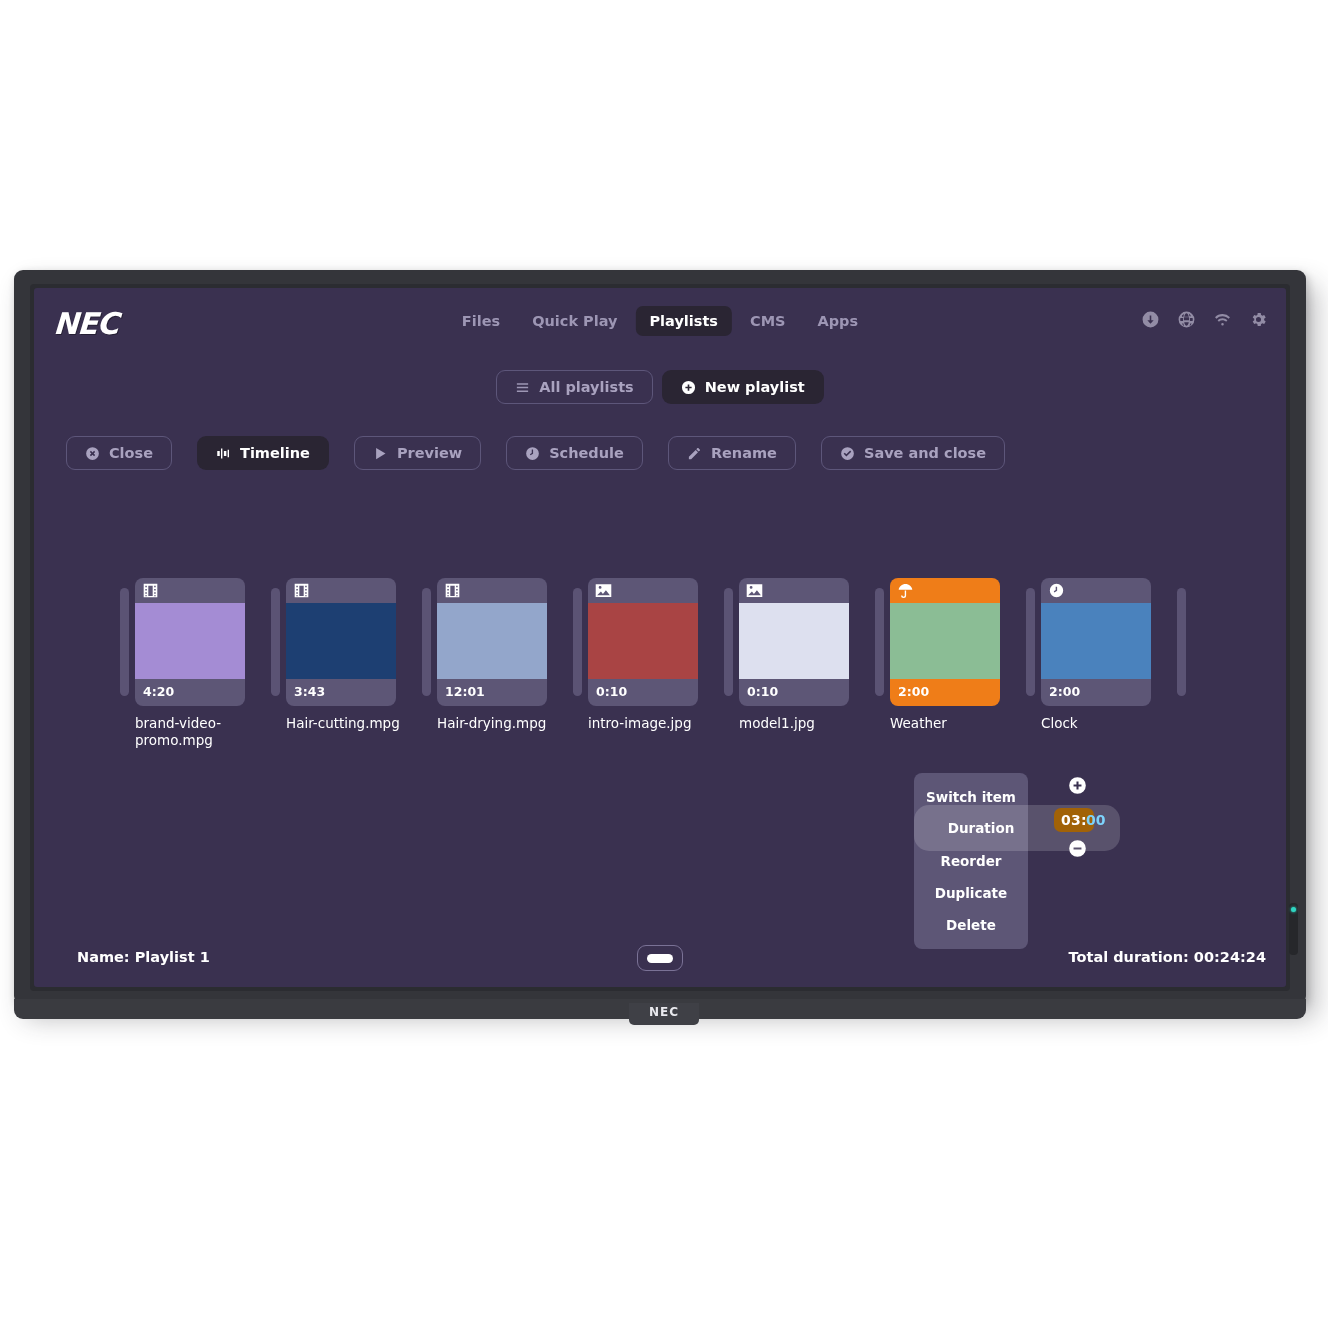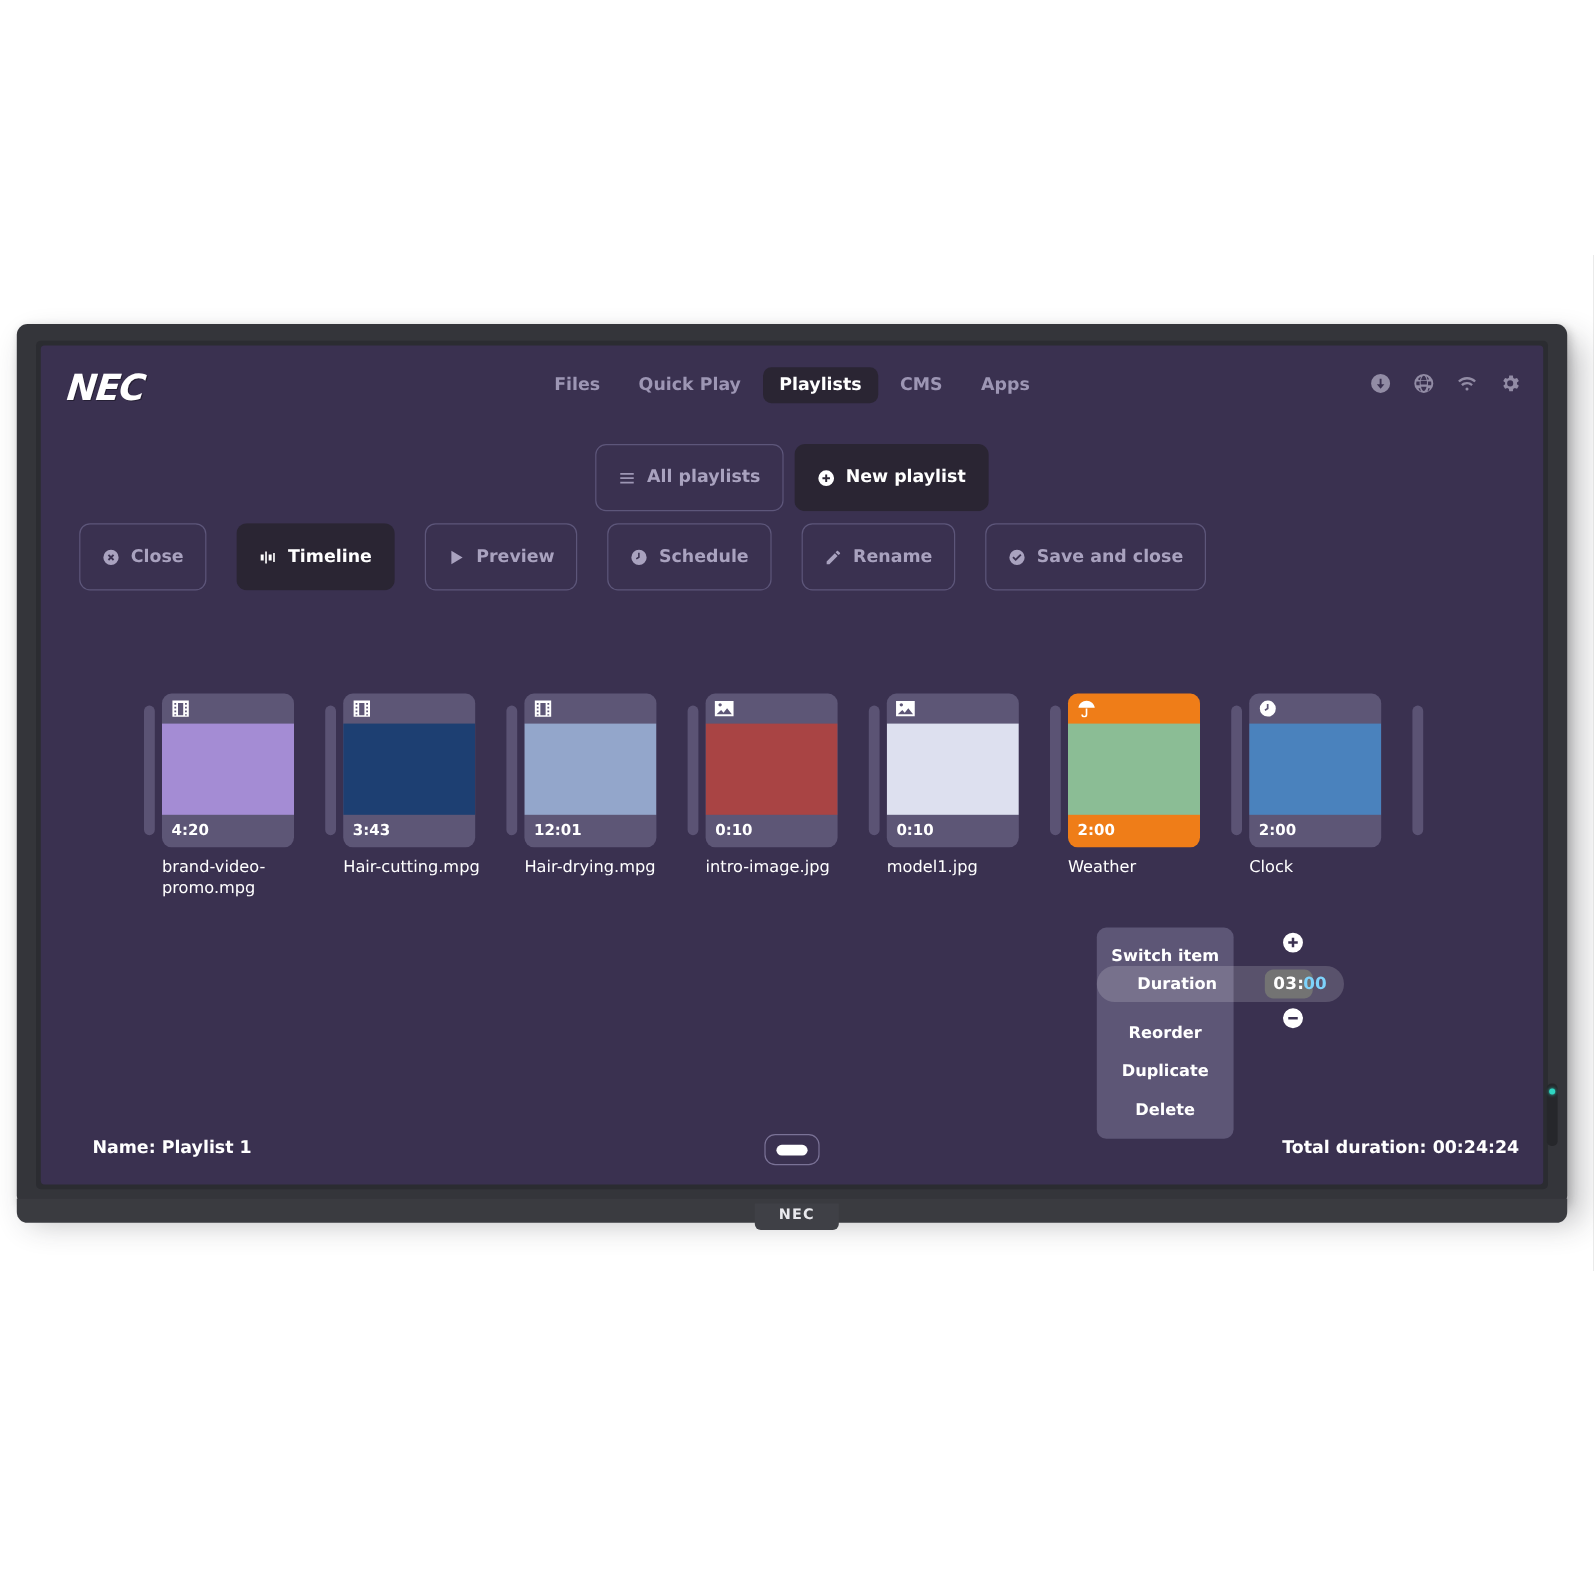"All playlists" .btn { padding: 19px 18px -> 8px 18px }
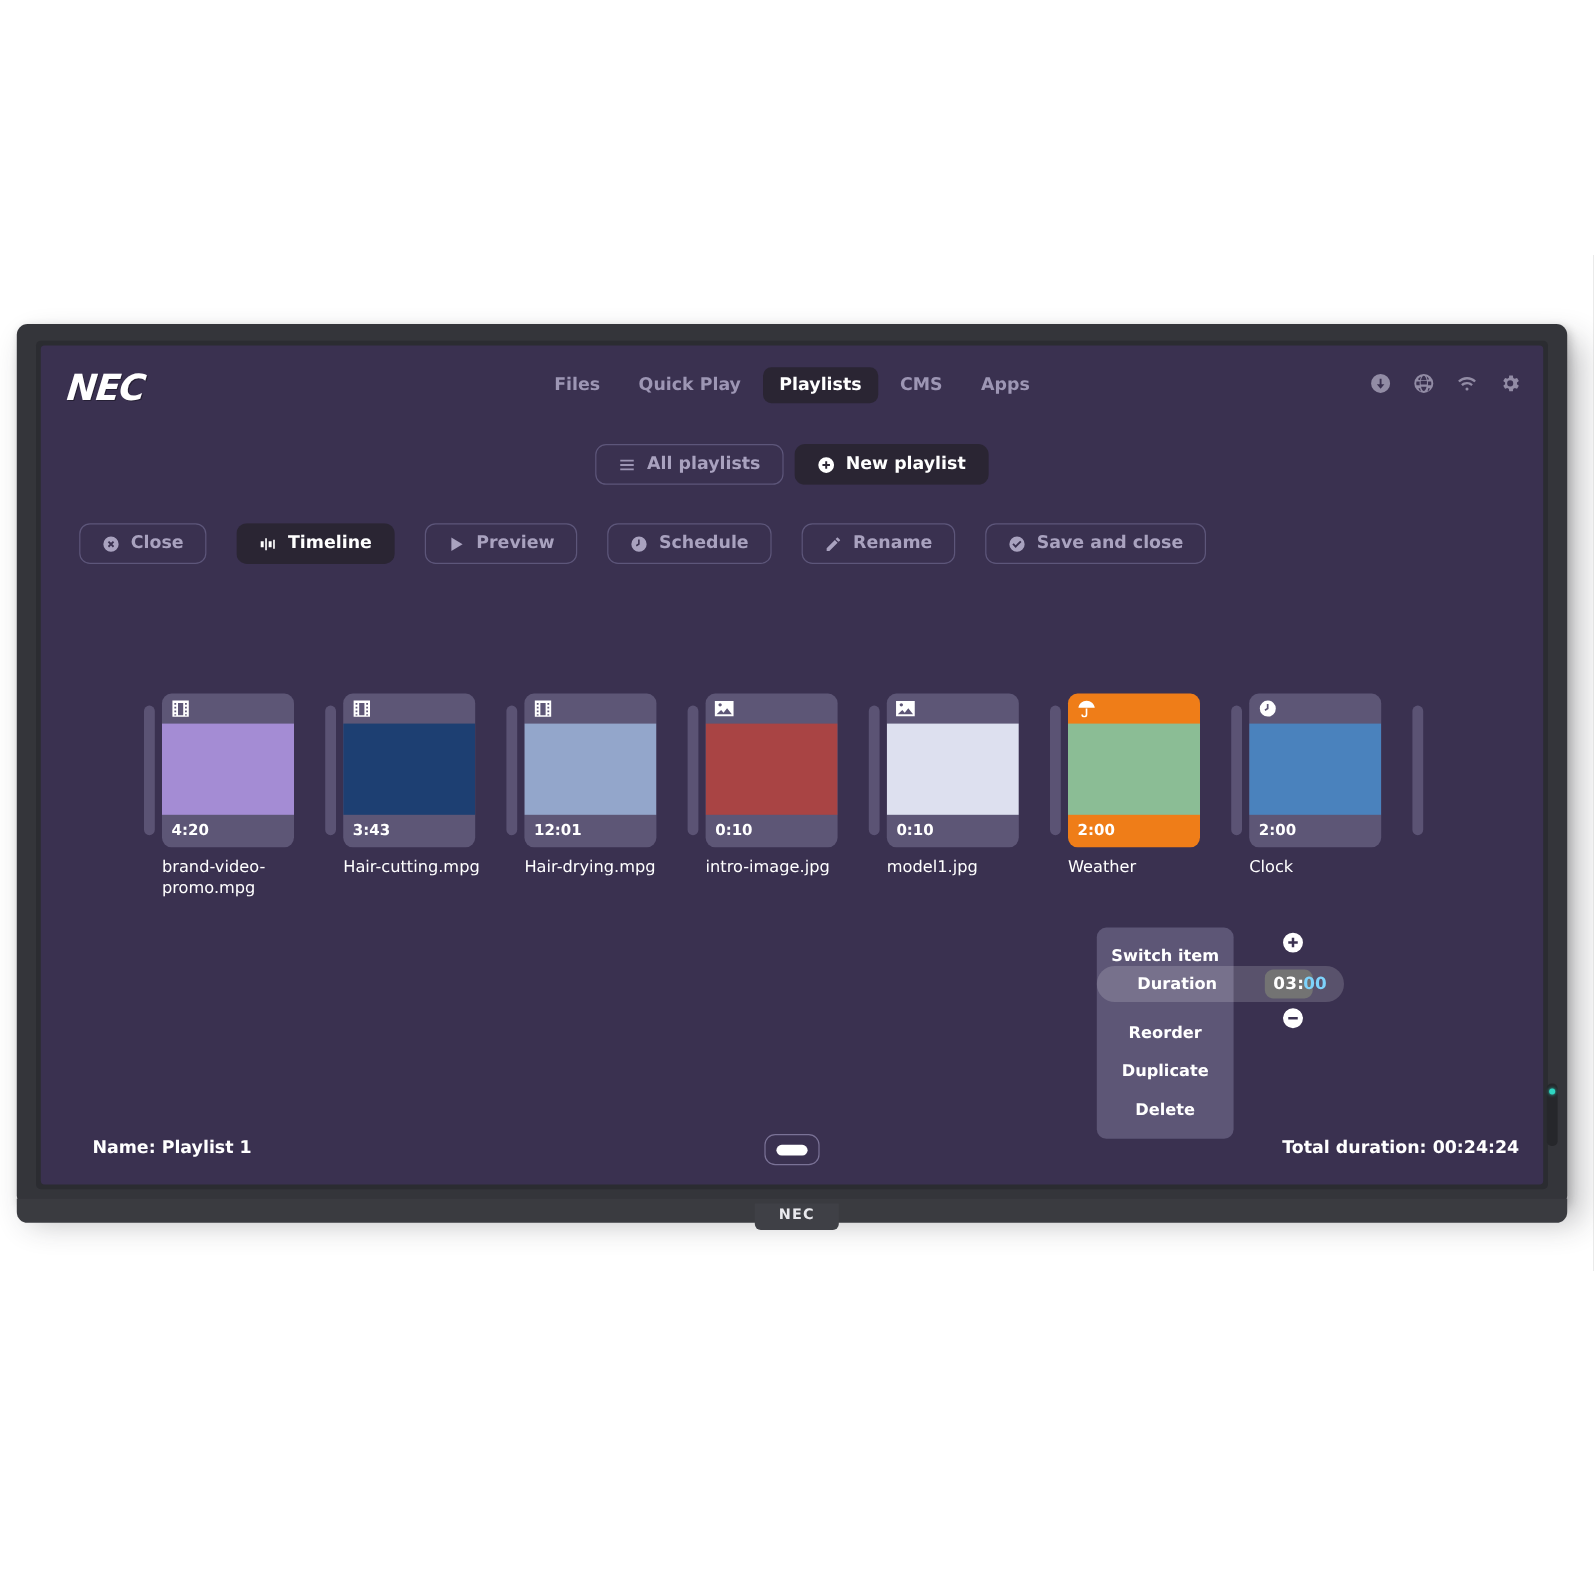"Duration" .dur-row { height: 30px -> 46px }
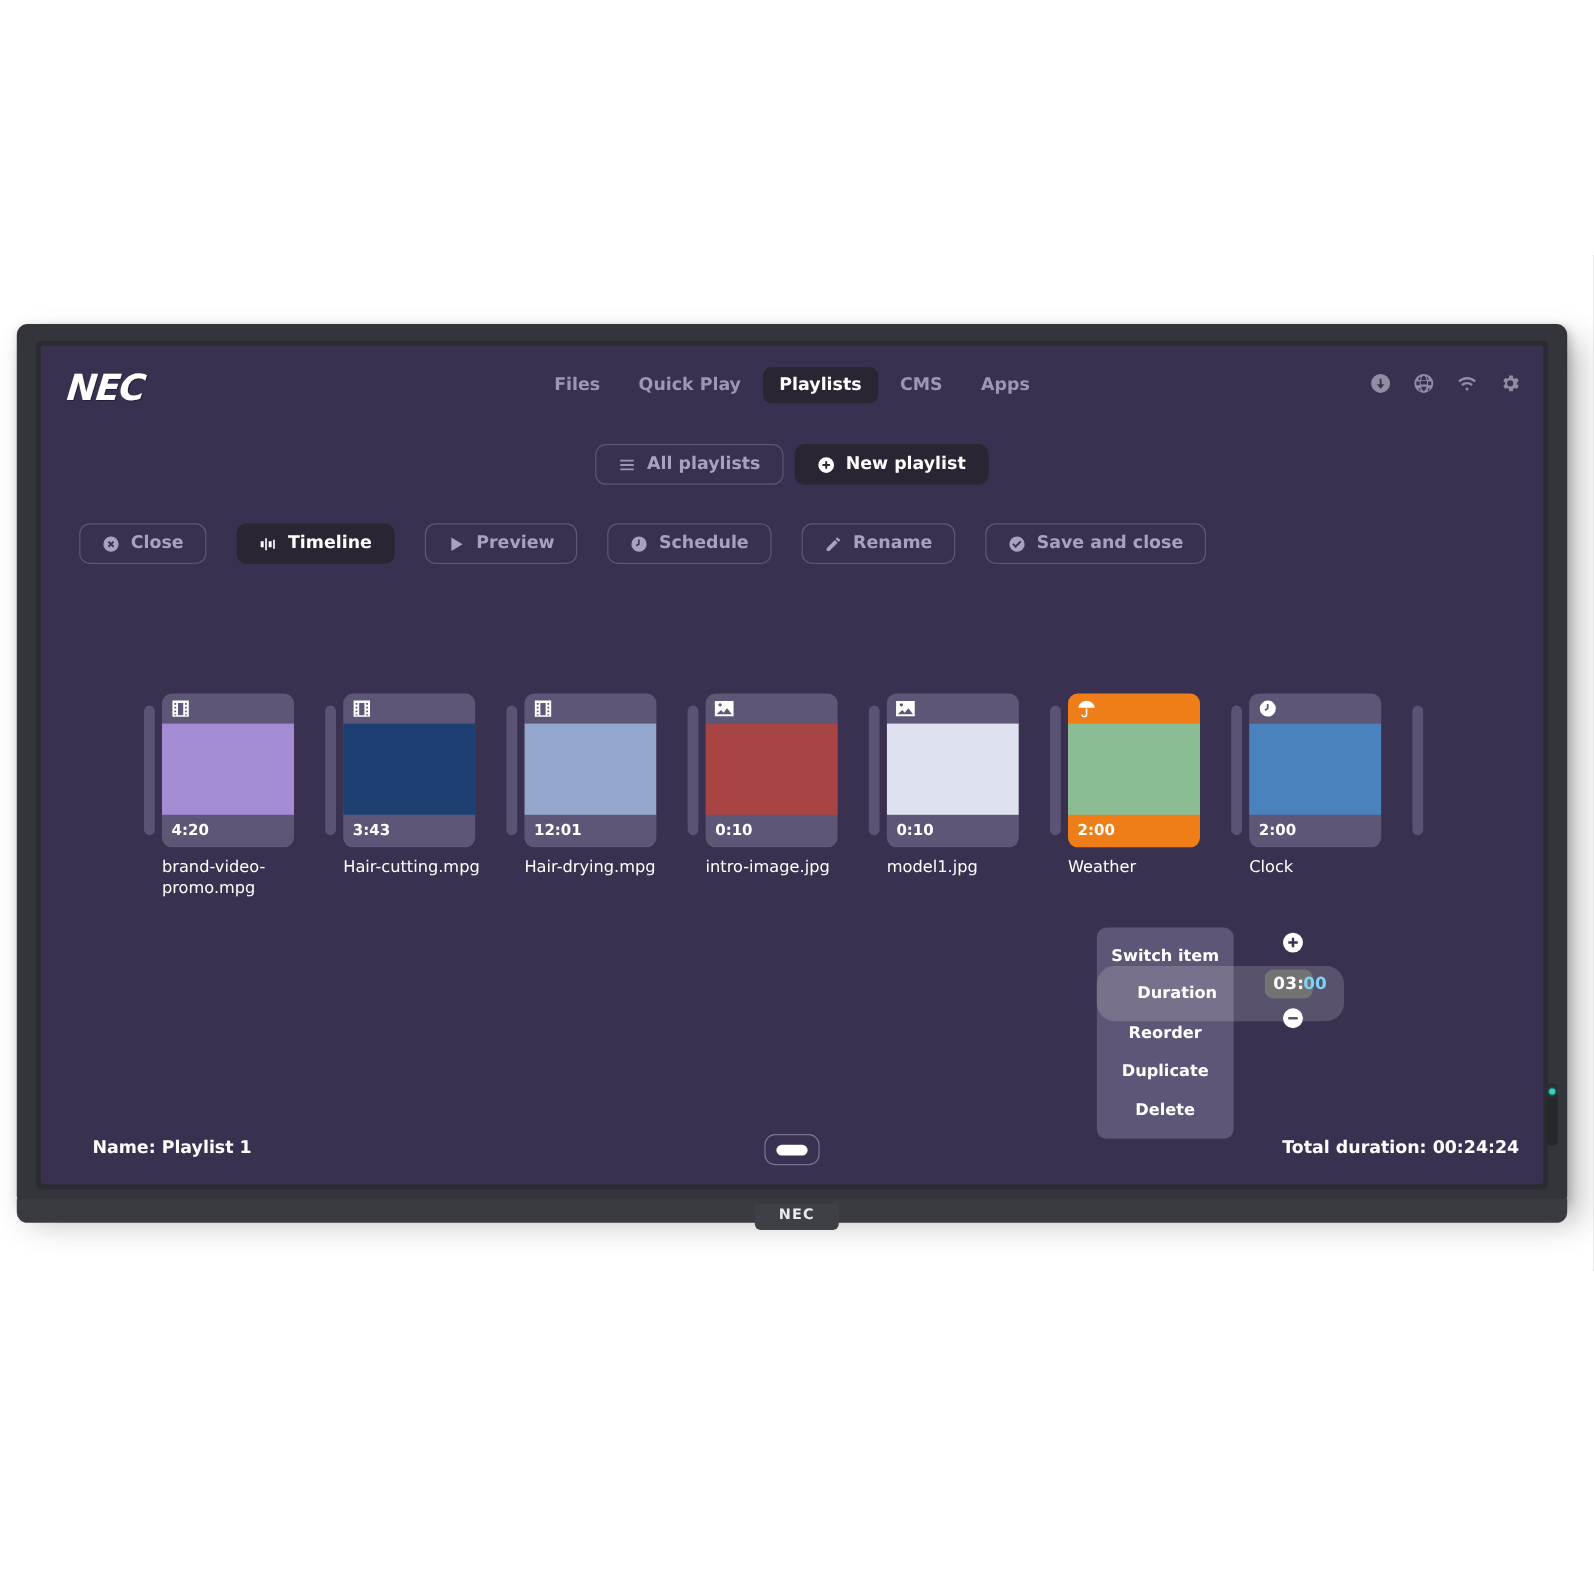"03:" .dur-pill { background: #737373 -> #a16207 }
